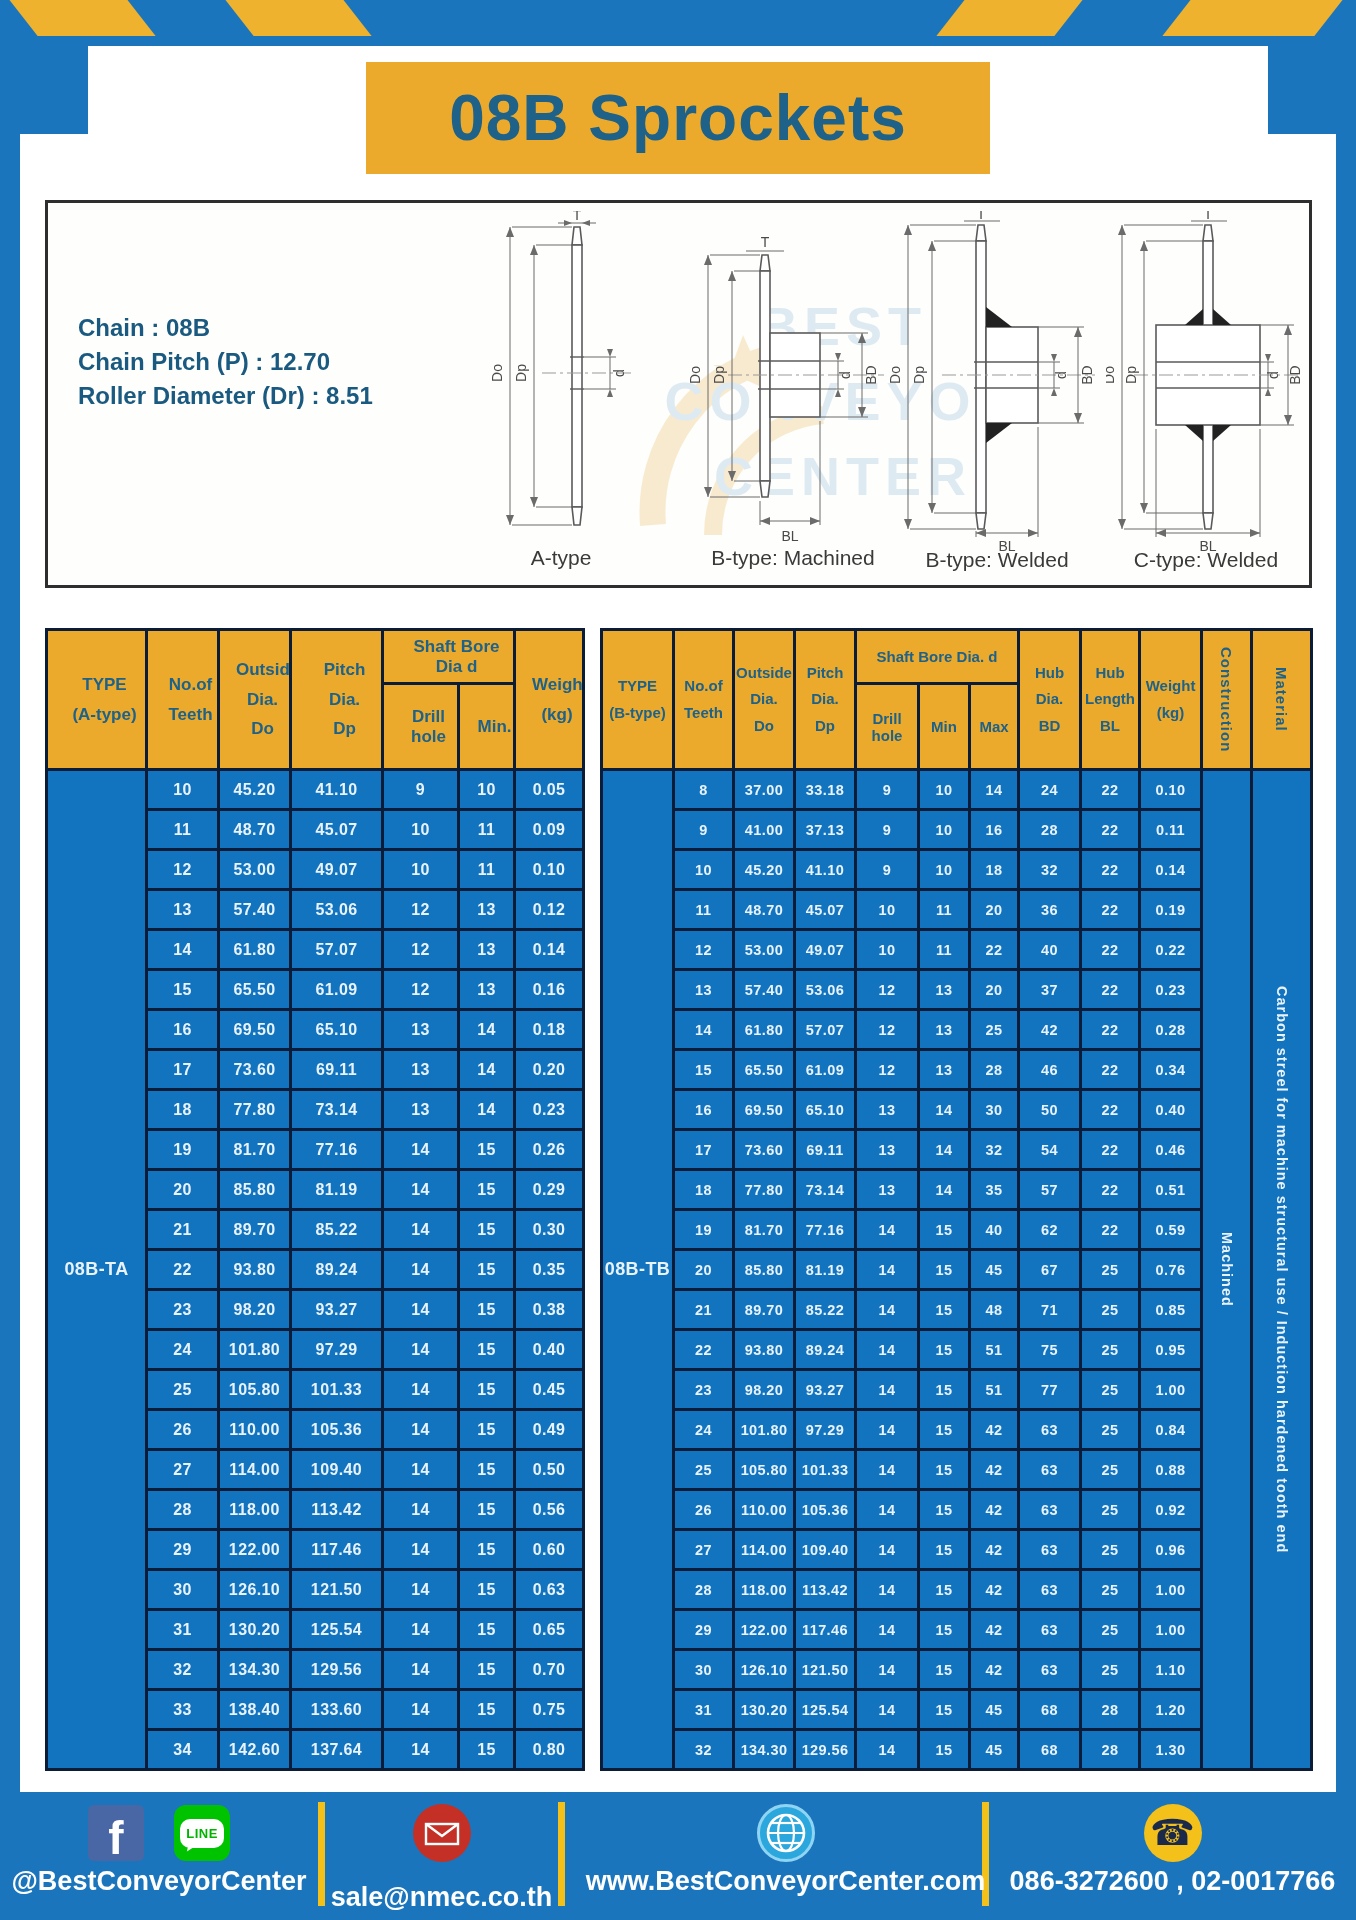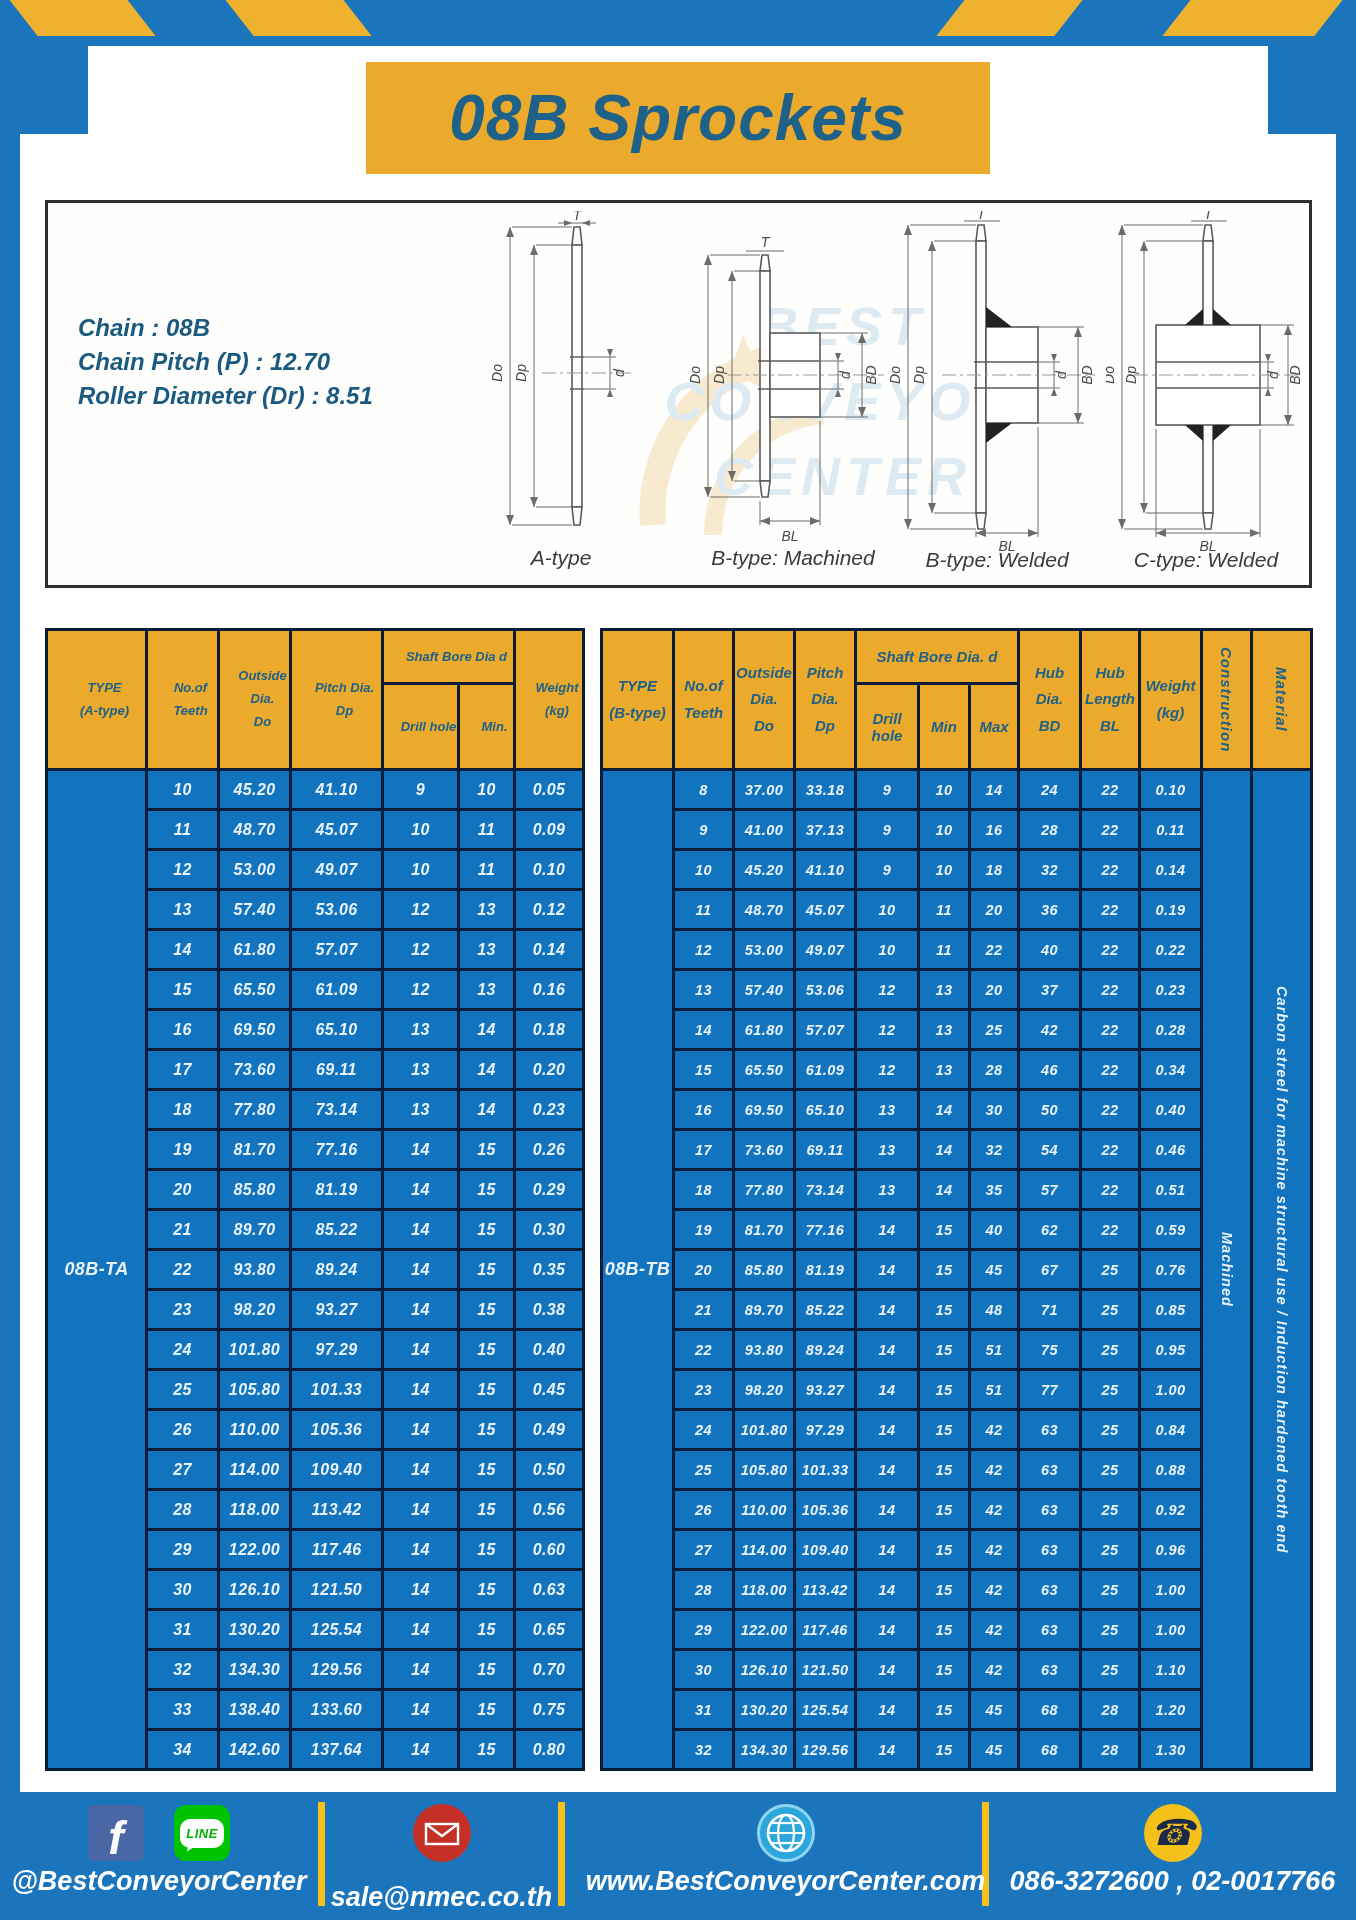"08B Sprockets" .page { font-style: italic -> none }
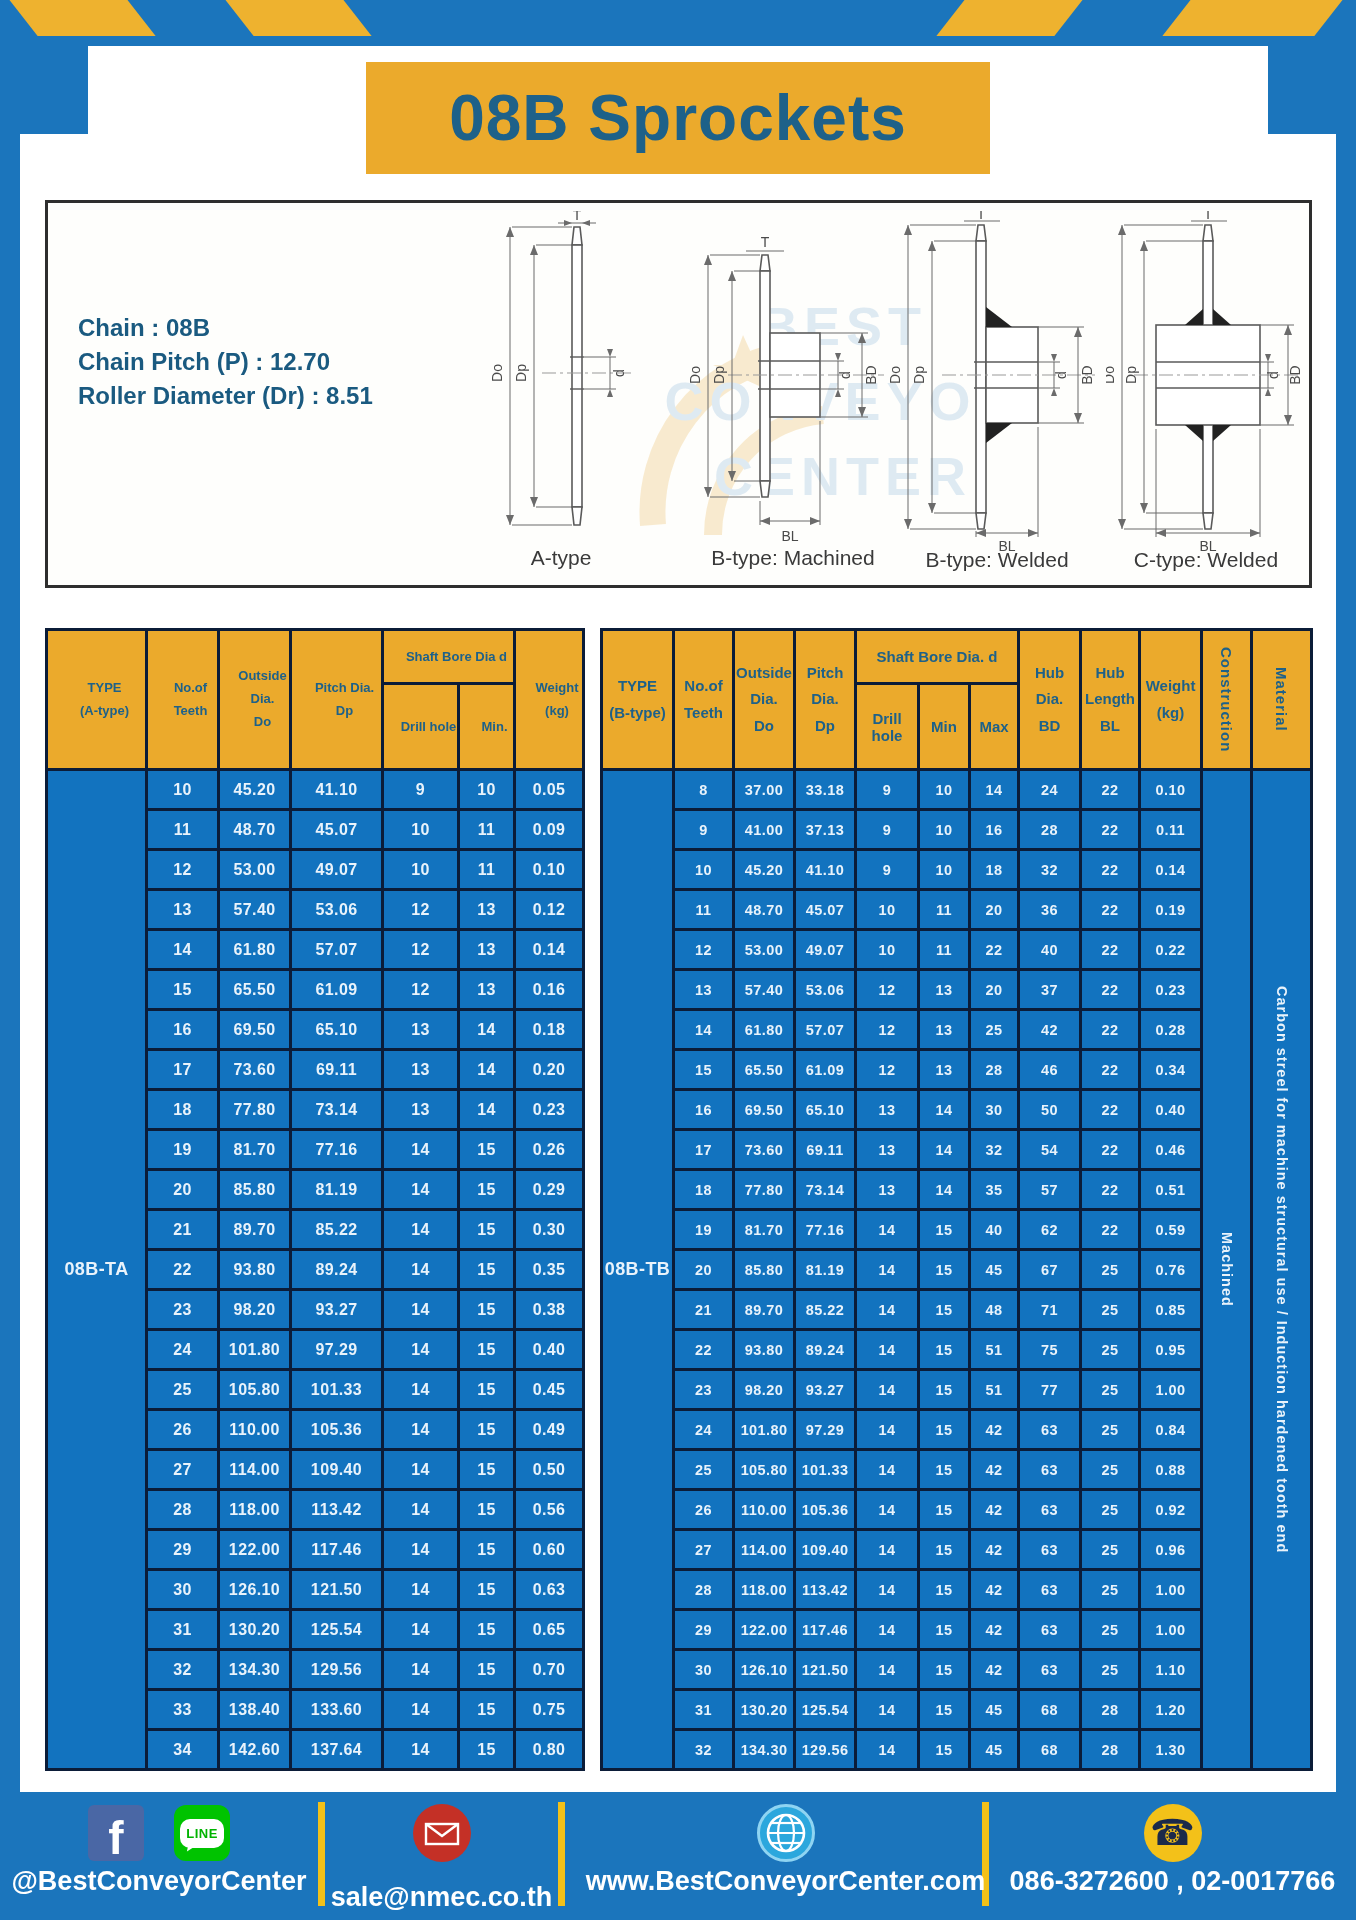"Shaft Bore Dia d" .table-a th { font-size: 13px -> 17px }
